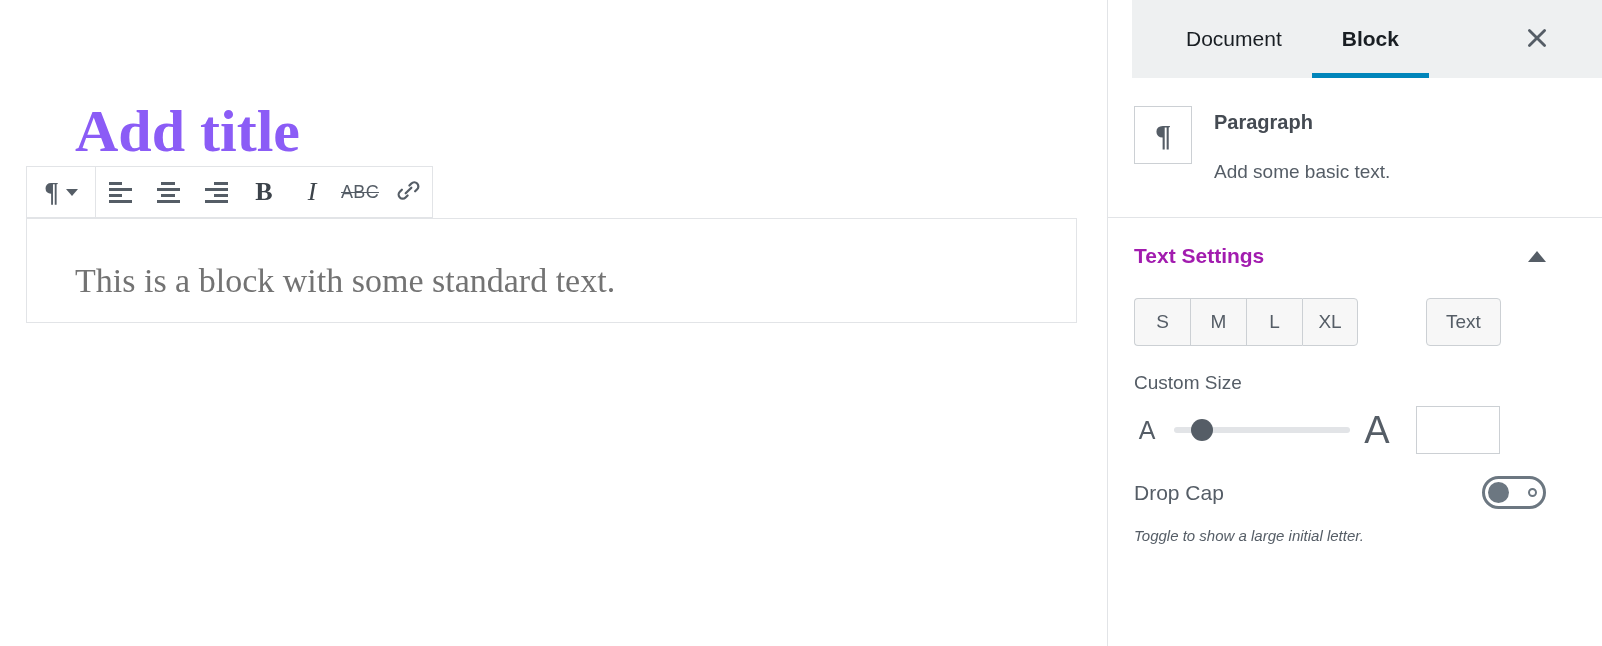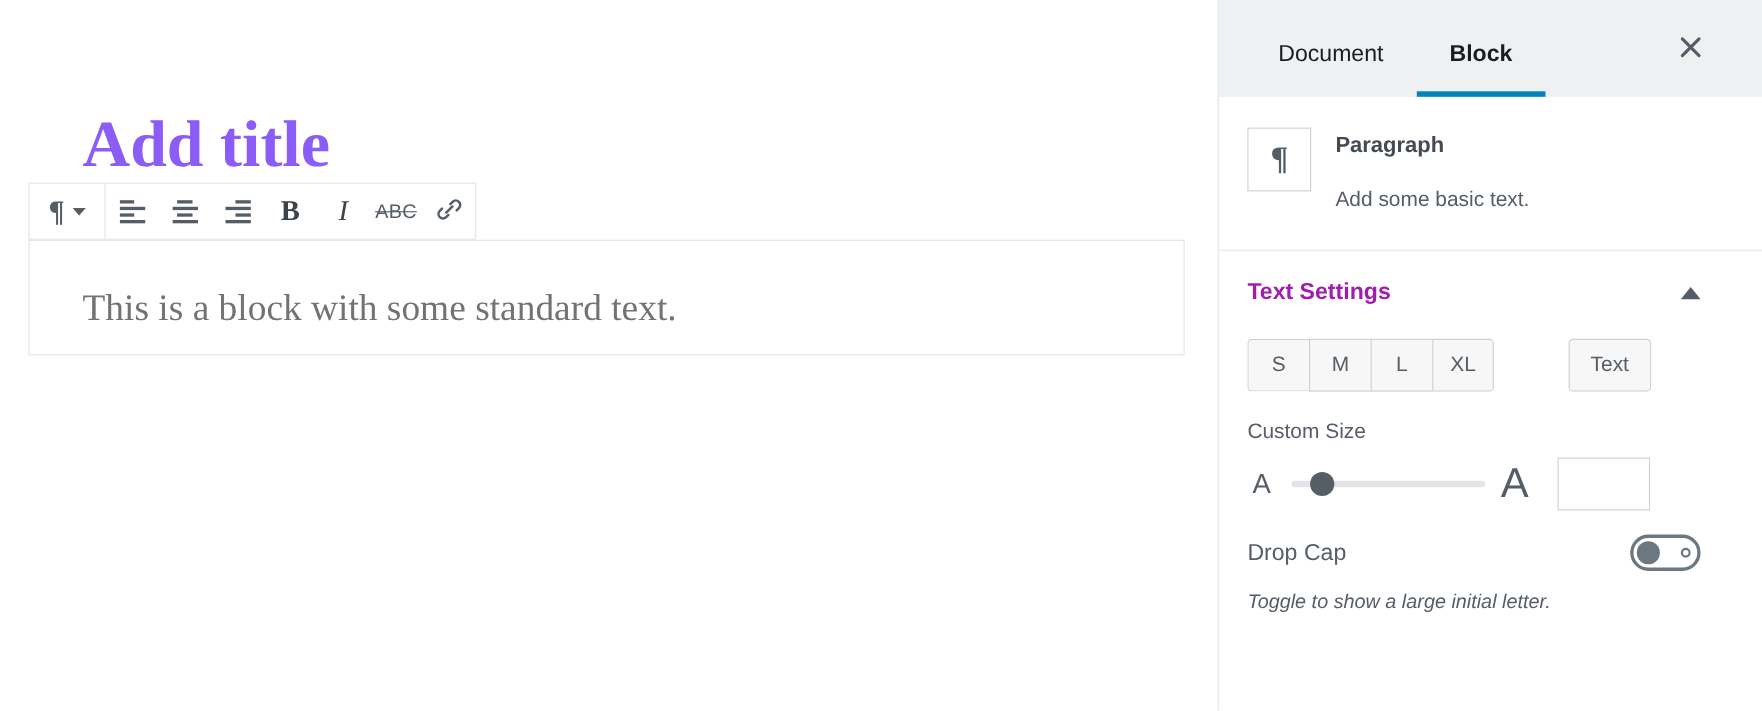"Document" .sb-header { align-items: flex-end -> flex-start; height: 88px -> 78px; margin-left: none -> 24px }
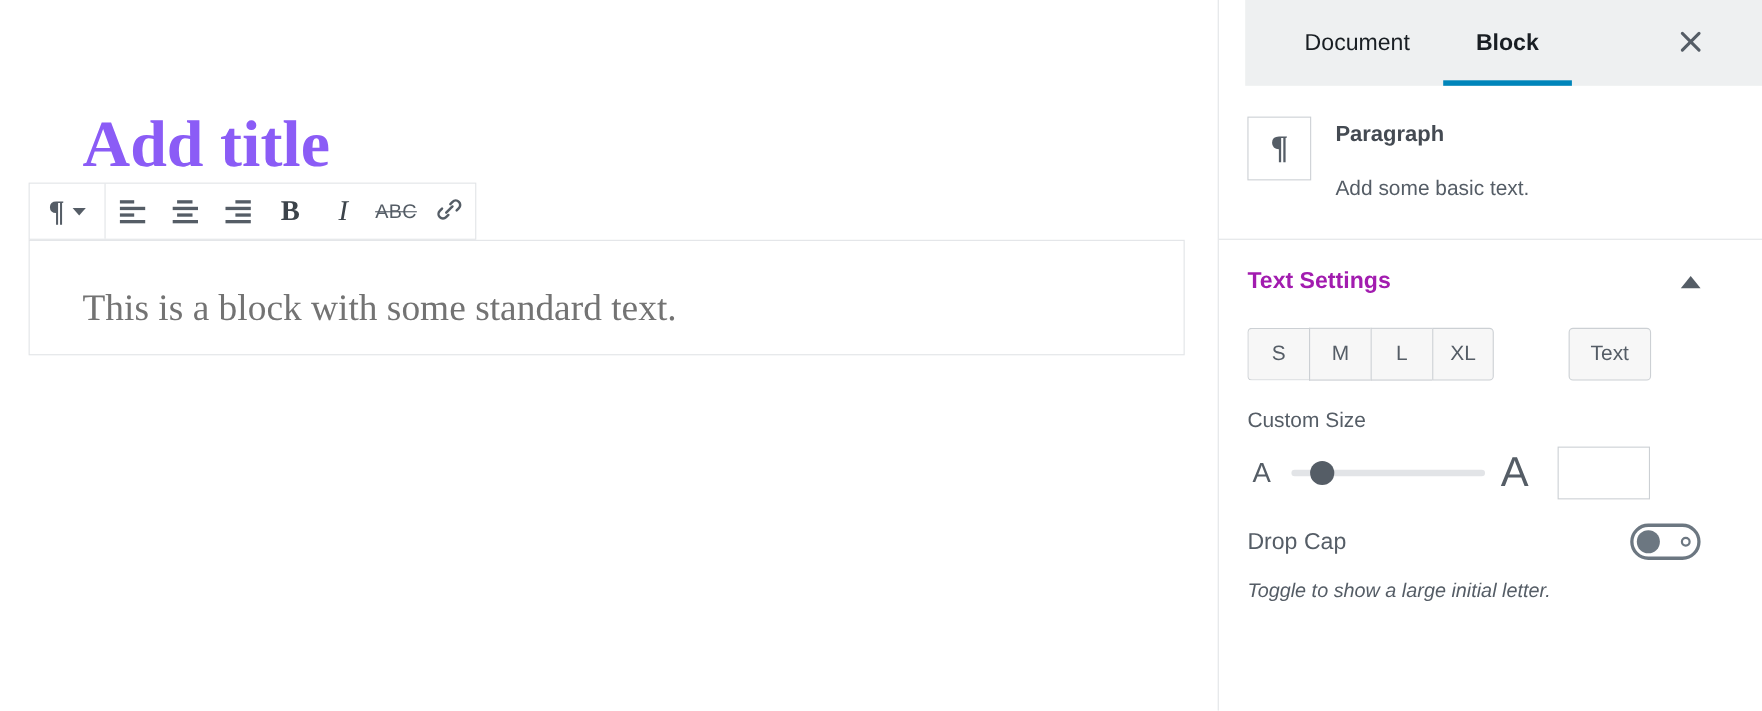"Toggle to show a large" .dropcap-help { font-size: 18px -> 15px }
